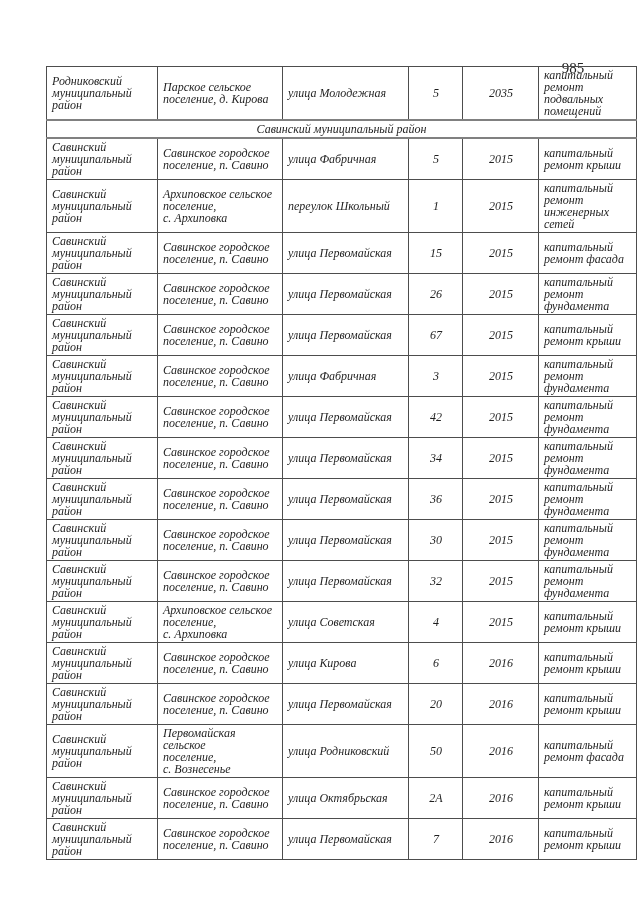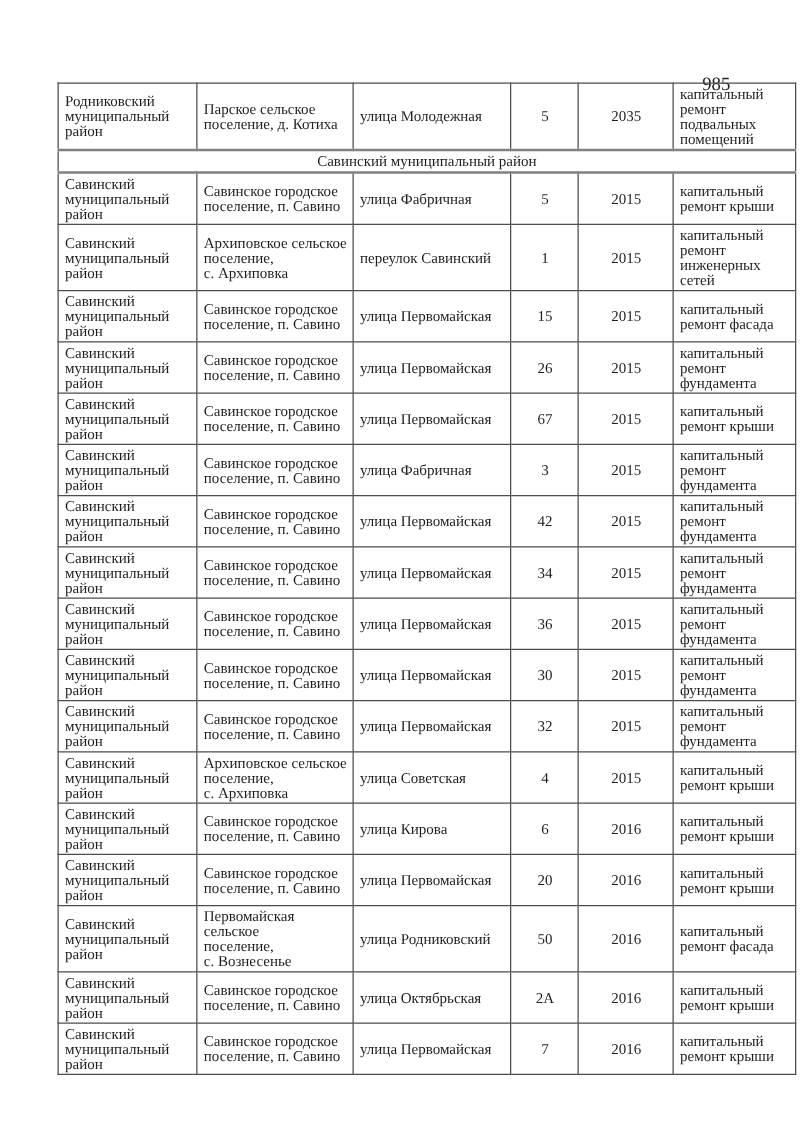"Родниковский" table.repairs { font-style: none -> italic }
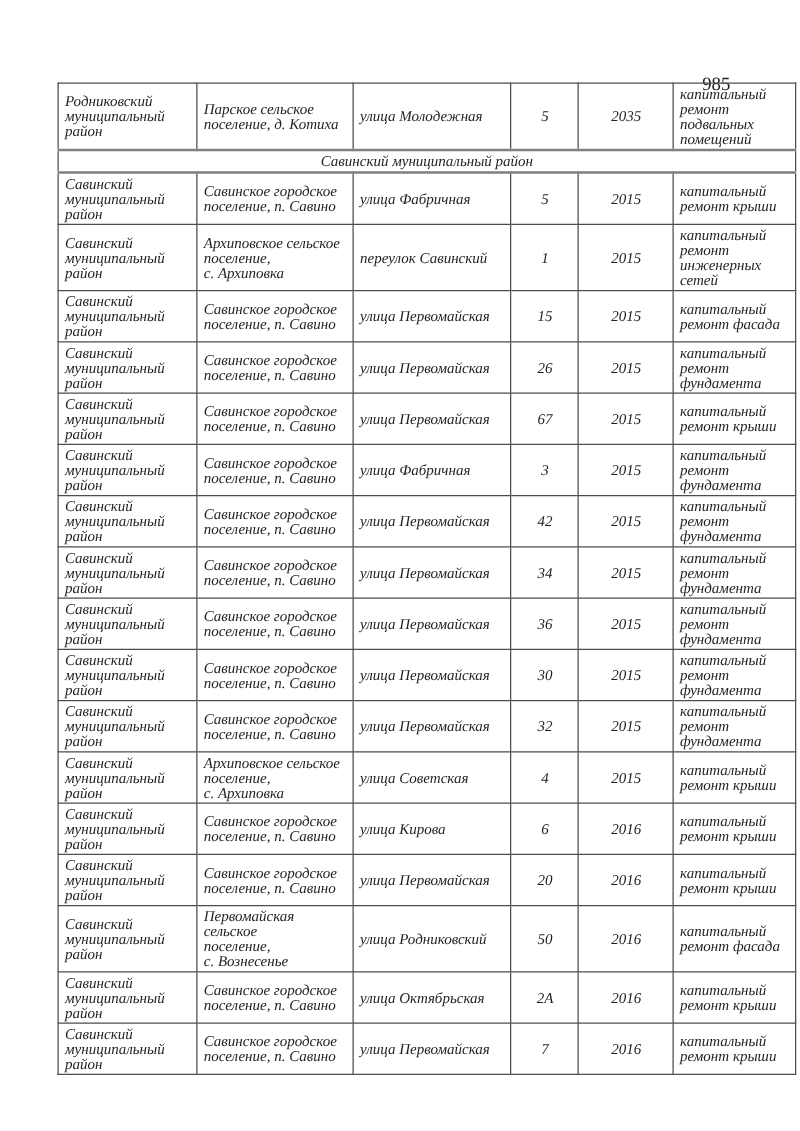"Парское сельское" td.col-settlement { text: Котиха -> Кирова }
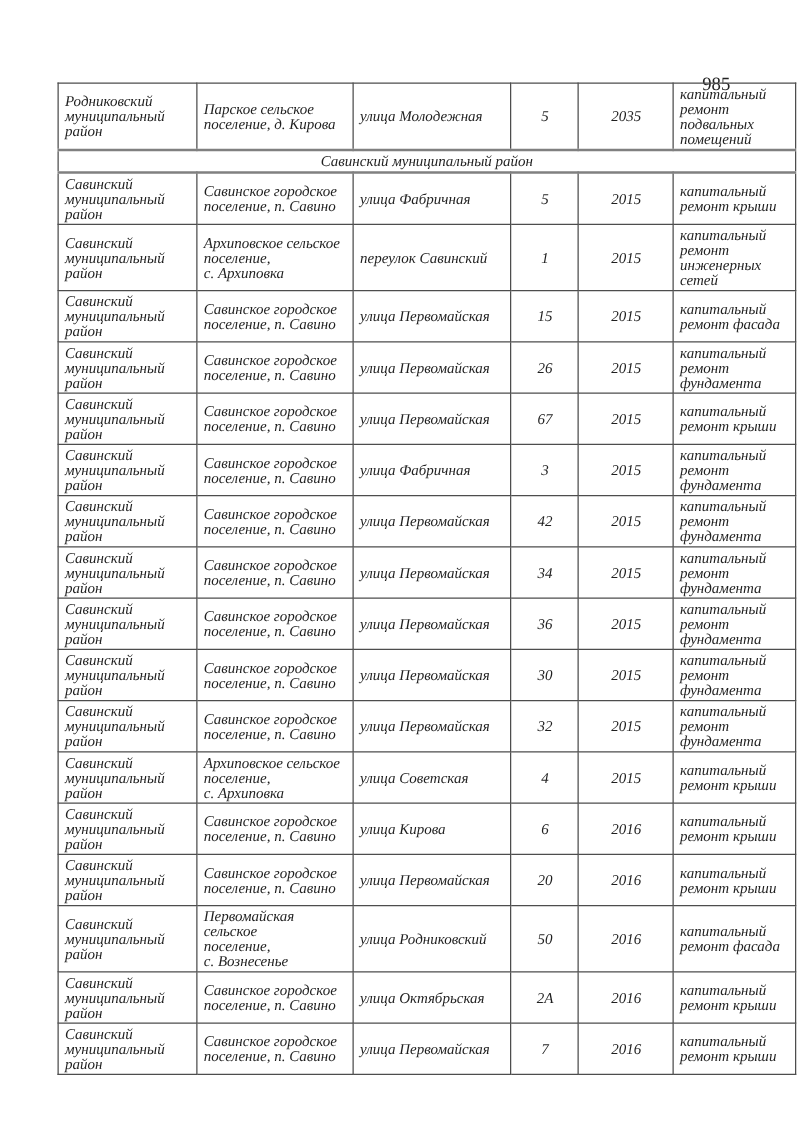"переулок Савинский" td.col-street { text: Савинский -> Школьный }
